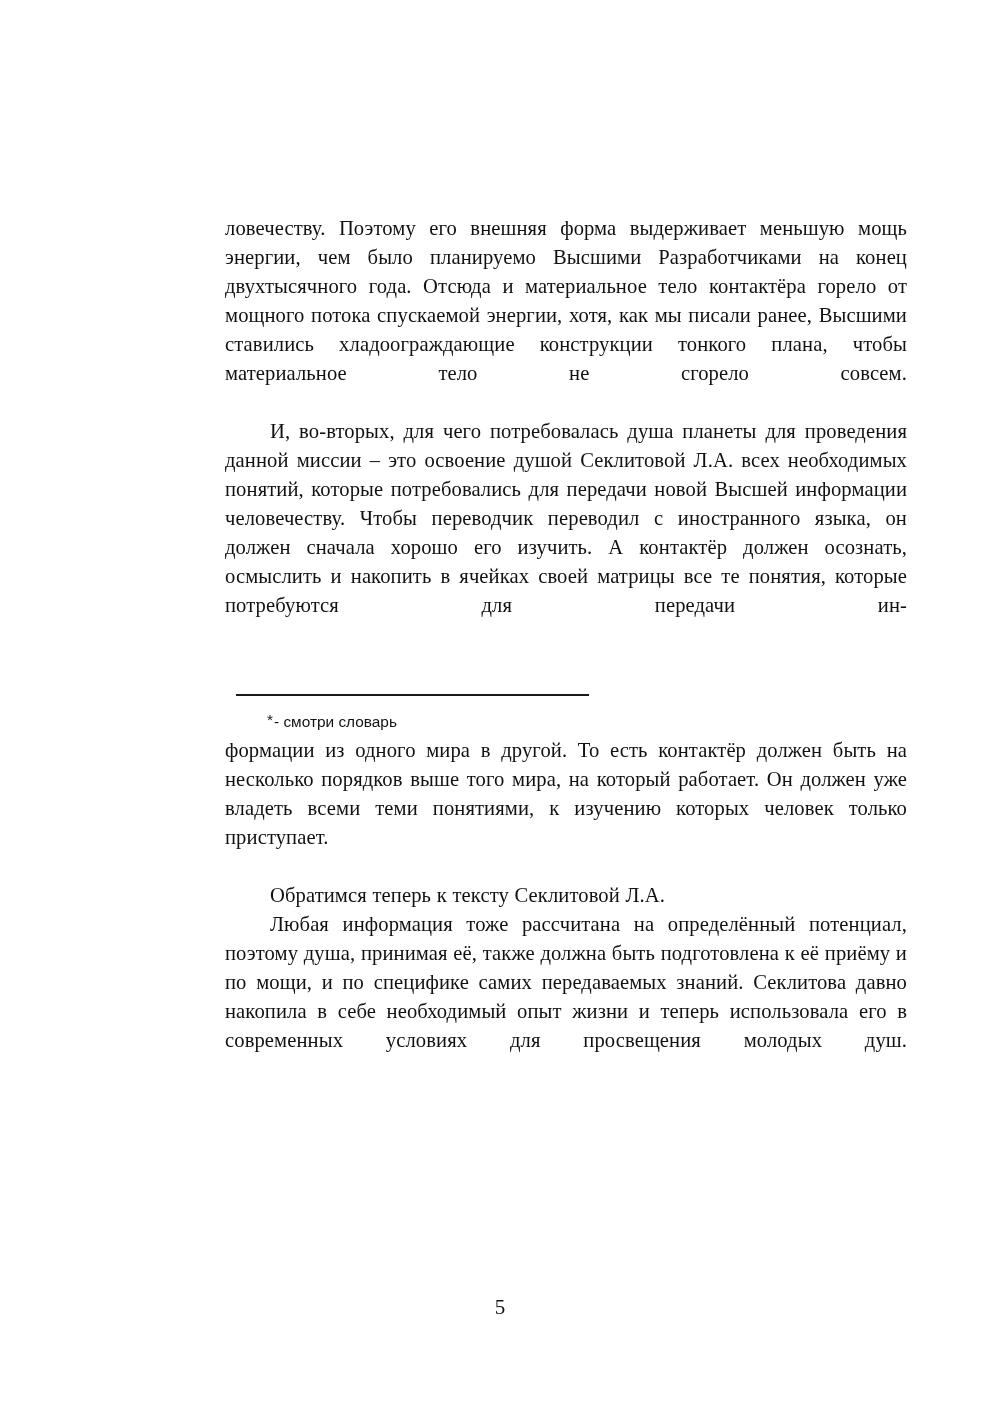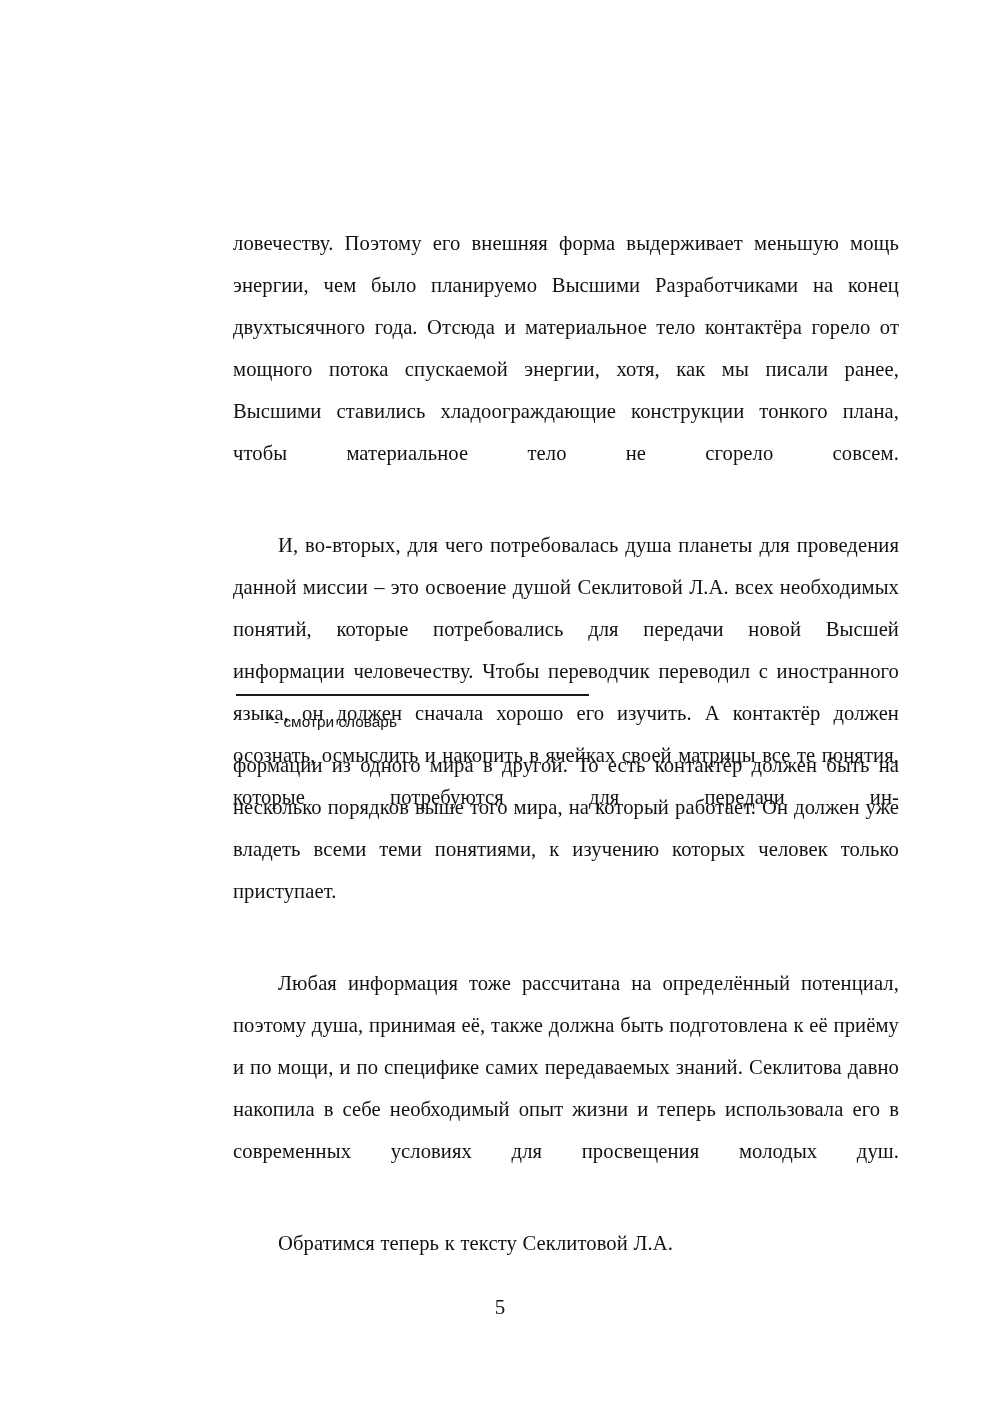"ловечеству. Поэтому его внешняя форма" .para { line-height: 42px -> 29px; margin: 8px -> 0 }
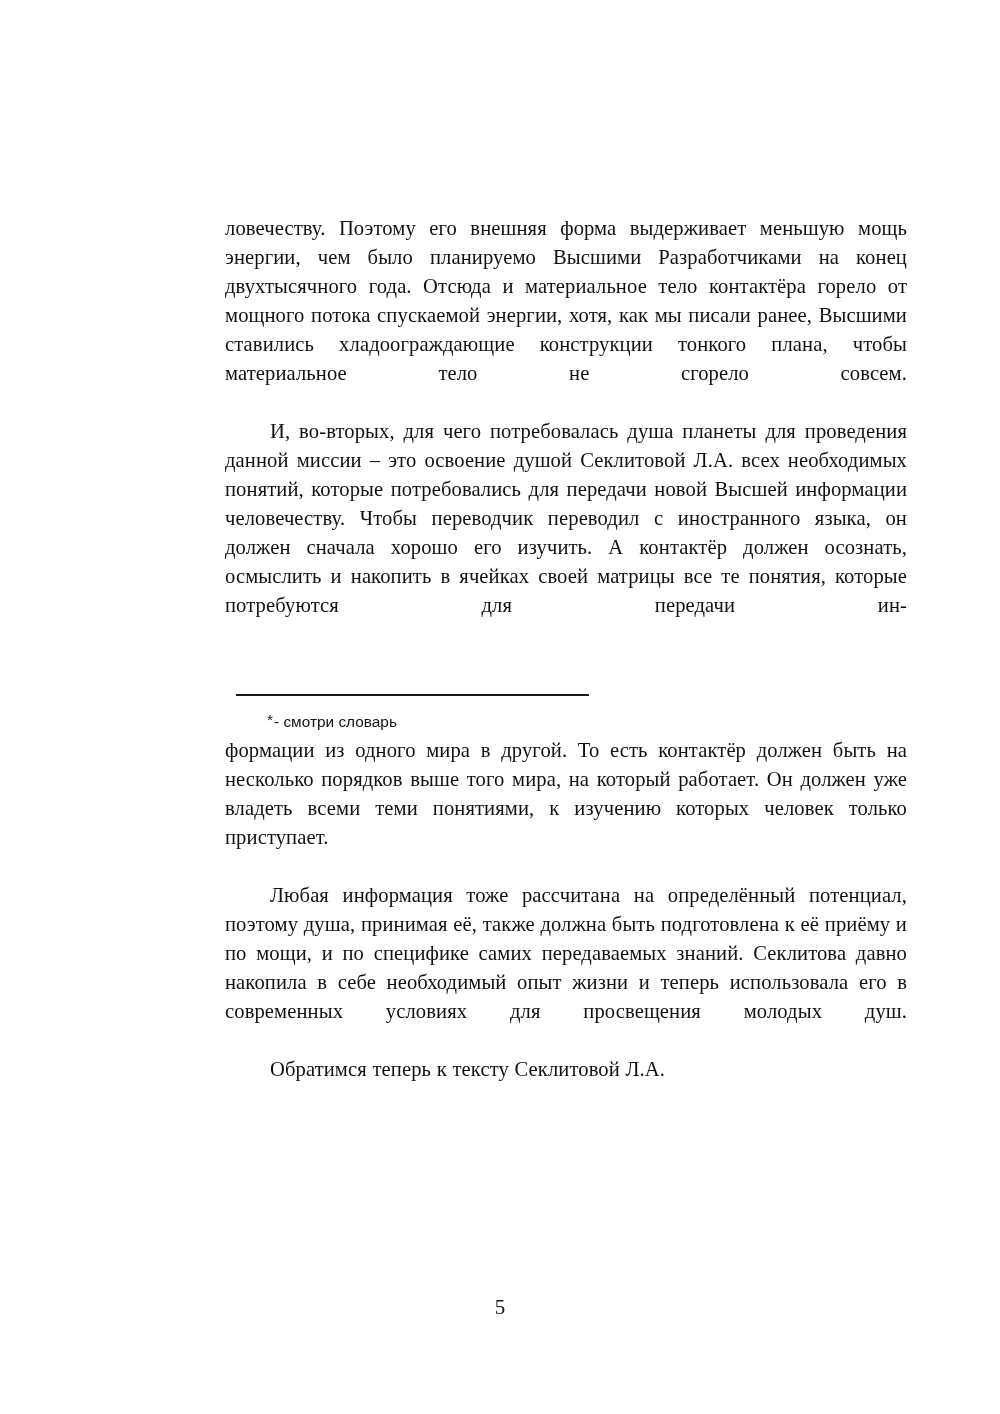"Любая информация тоже рассчитана на" p.para { order: before "Обратимся теперь к тексту Секлитовой" -> after "Обратимся теперь к тексту Секлитовой" }
